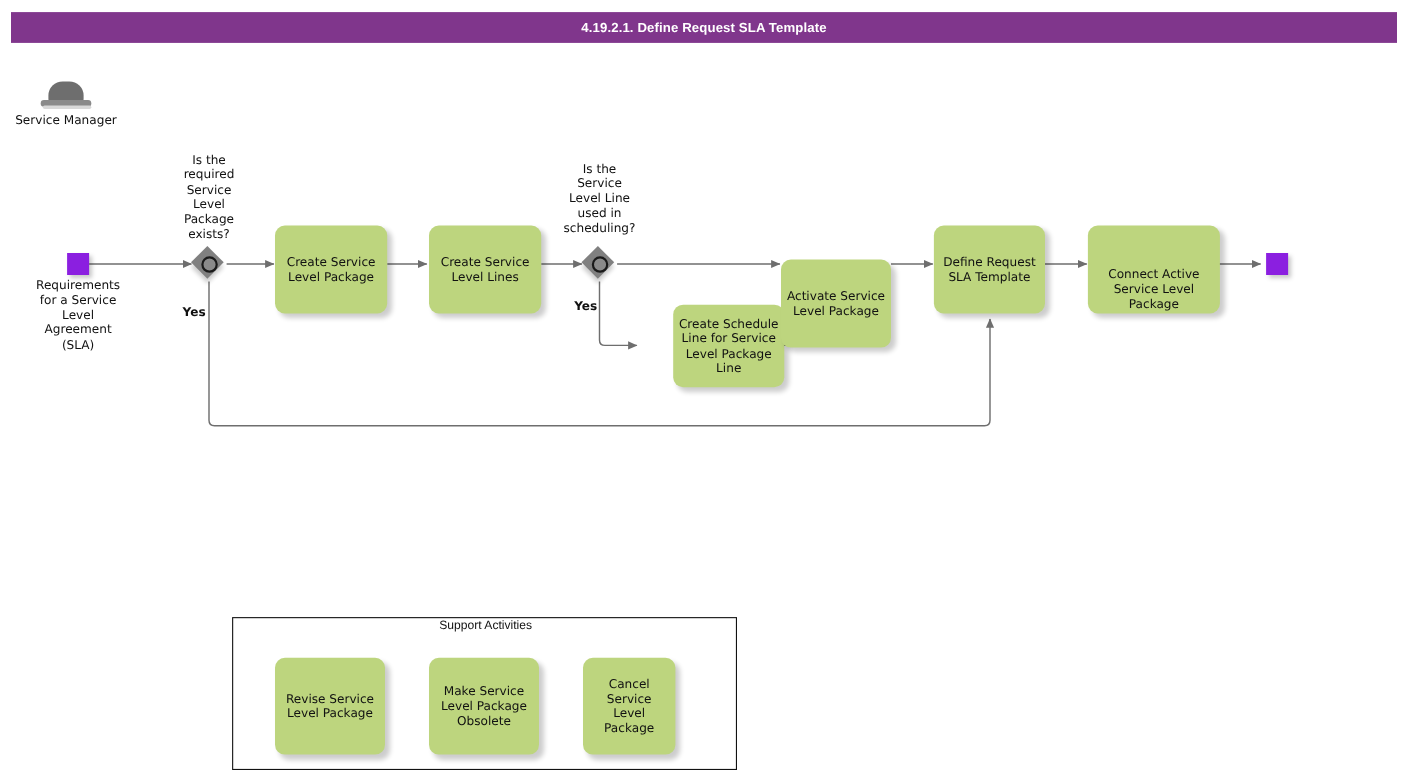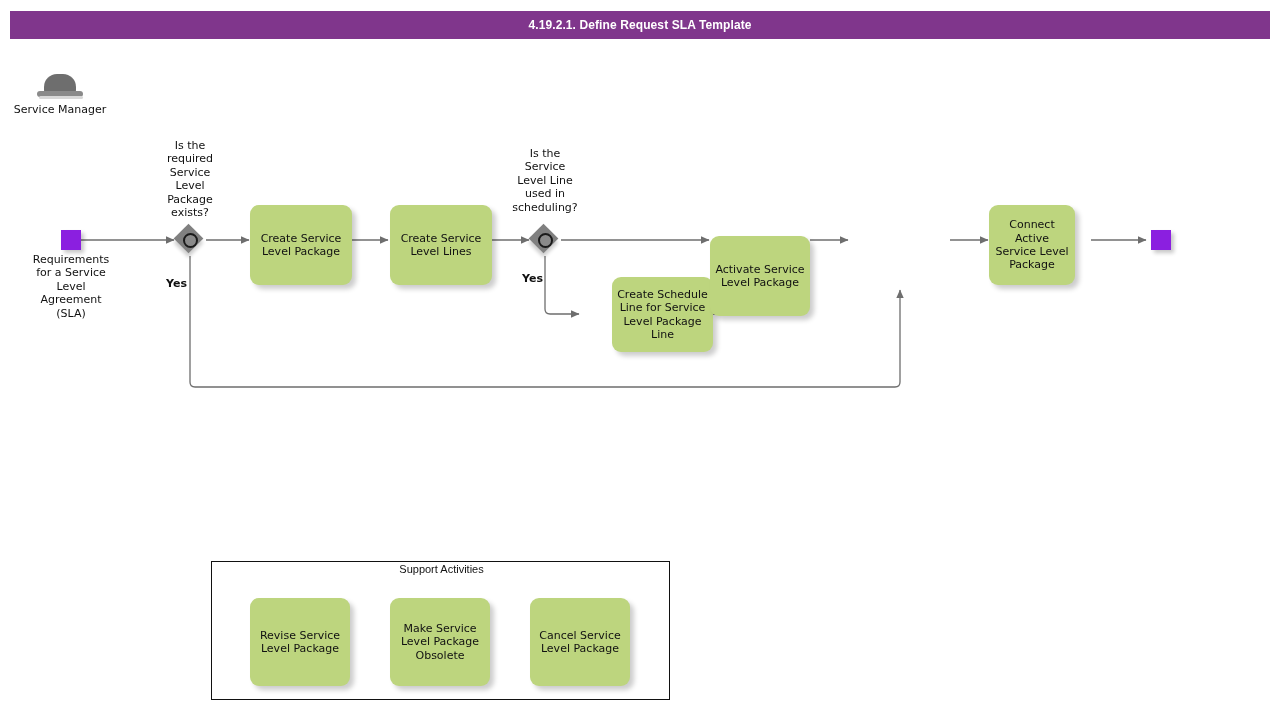"Define Request" div.task { html: none -> <div> <span>Define Request SLA Template</span> </div> }
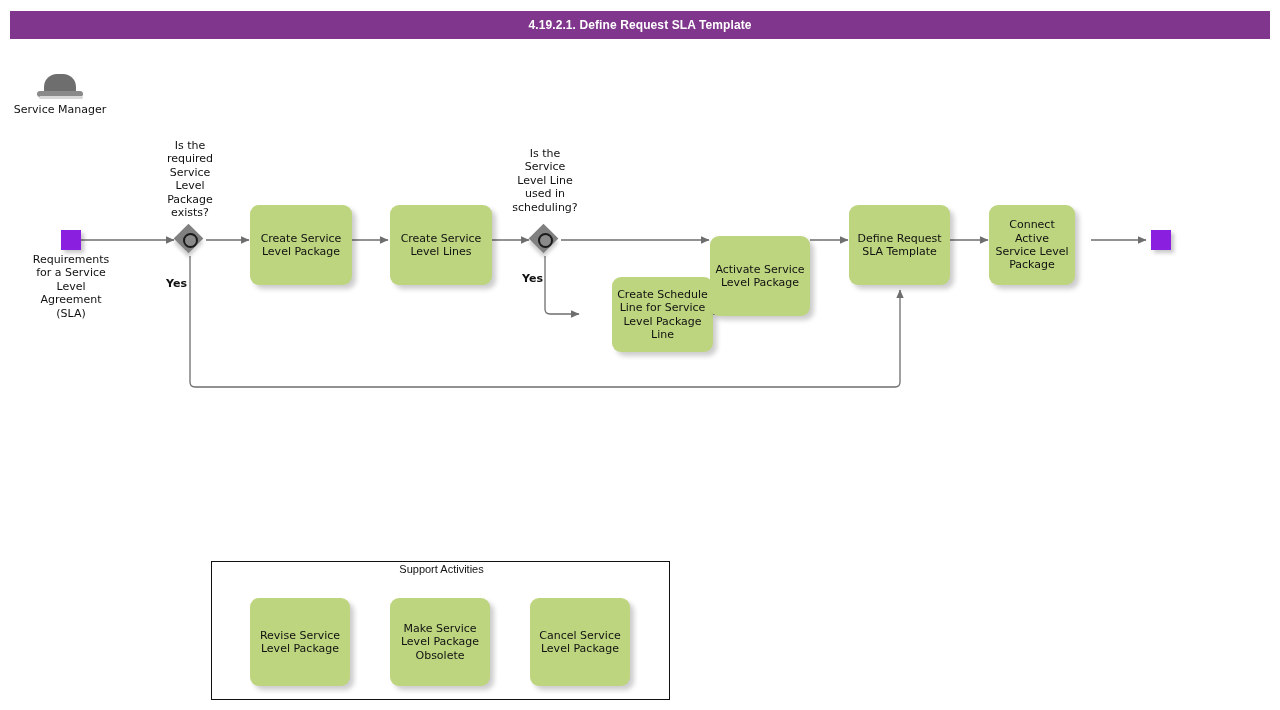"Connect Active" div.task { align-items: none -> flex-end; width: 86px -> 120px }
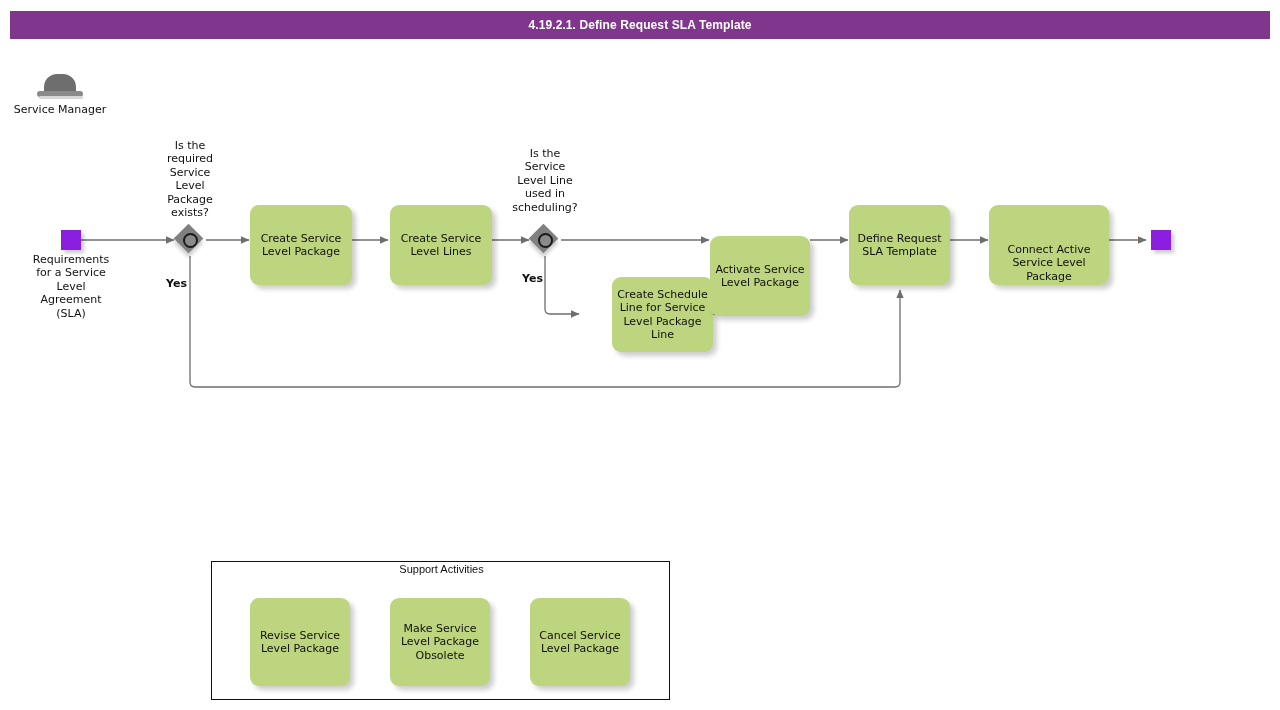"Cancel Service" div.task { width: 100px -> 84px }
